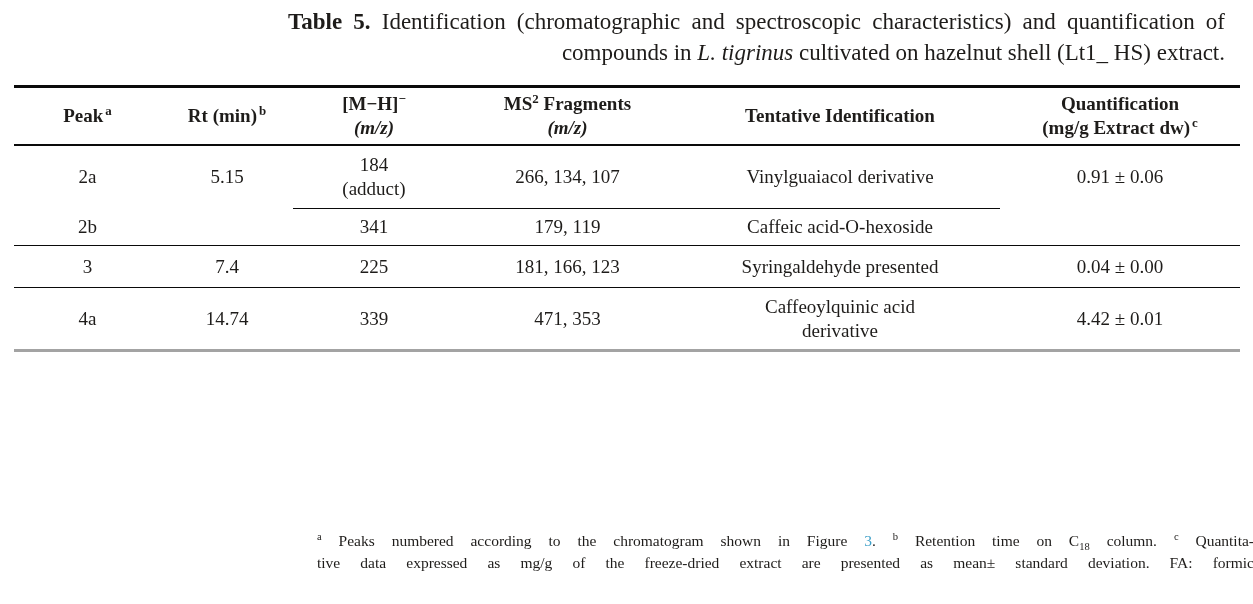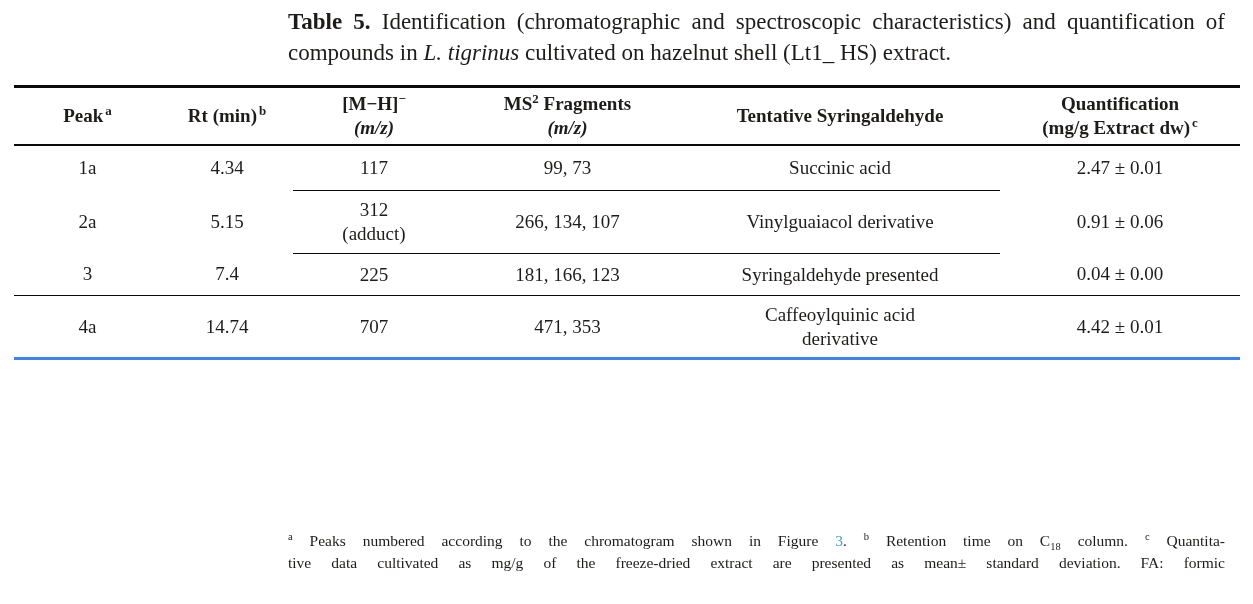"compounds in L. tigrinus cultivated" .caption .cap-line2 { text-align: left -> right }
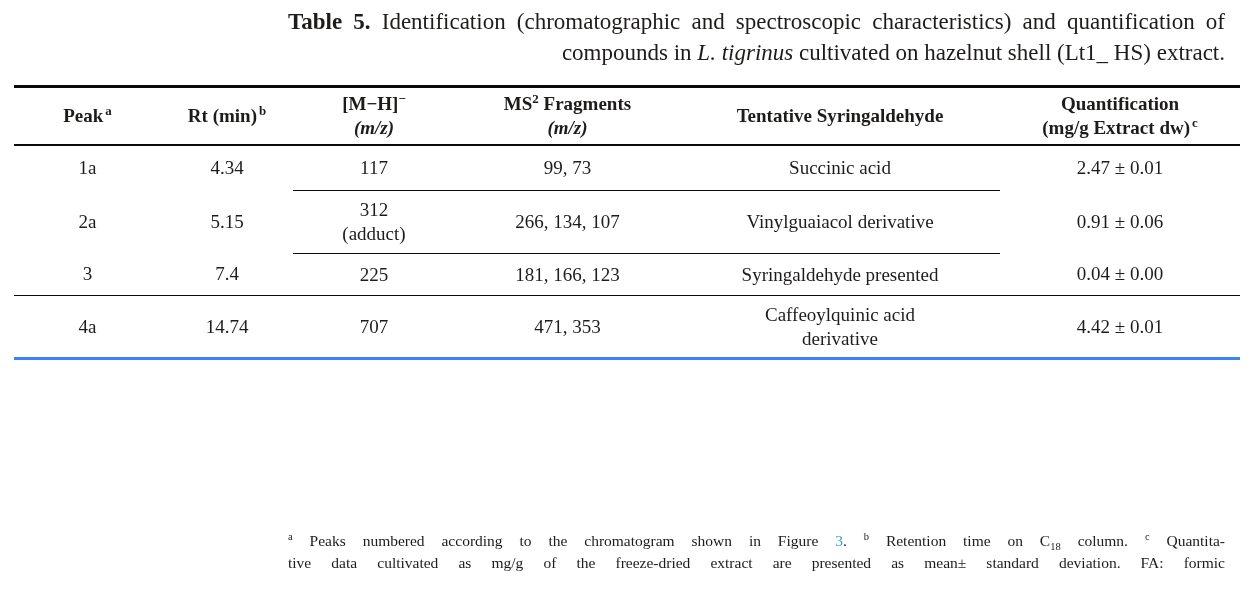"Peak a" table { border-bottom: 3px solid #3b82f6 -> 3px solid #a3a3a3 }
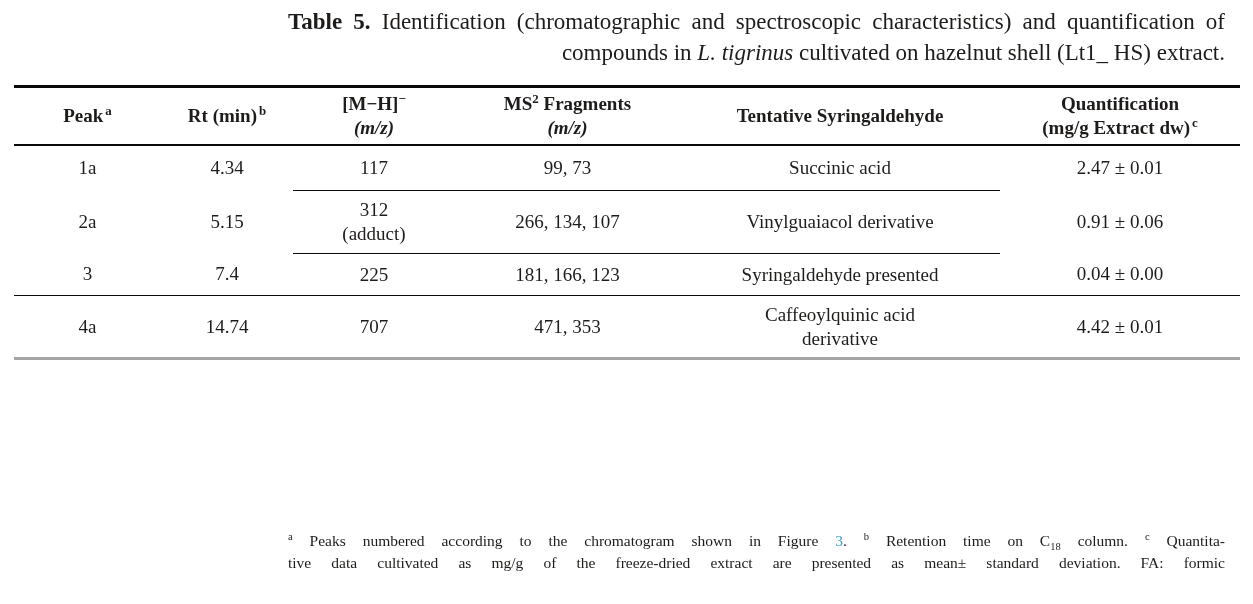"Tentative Syringaldehyde" span { text: Syringaldehyde -> Identification }
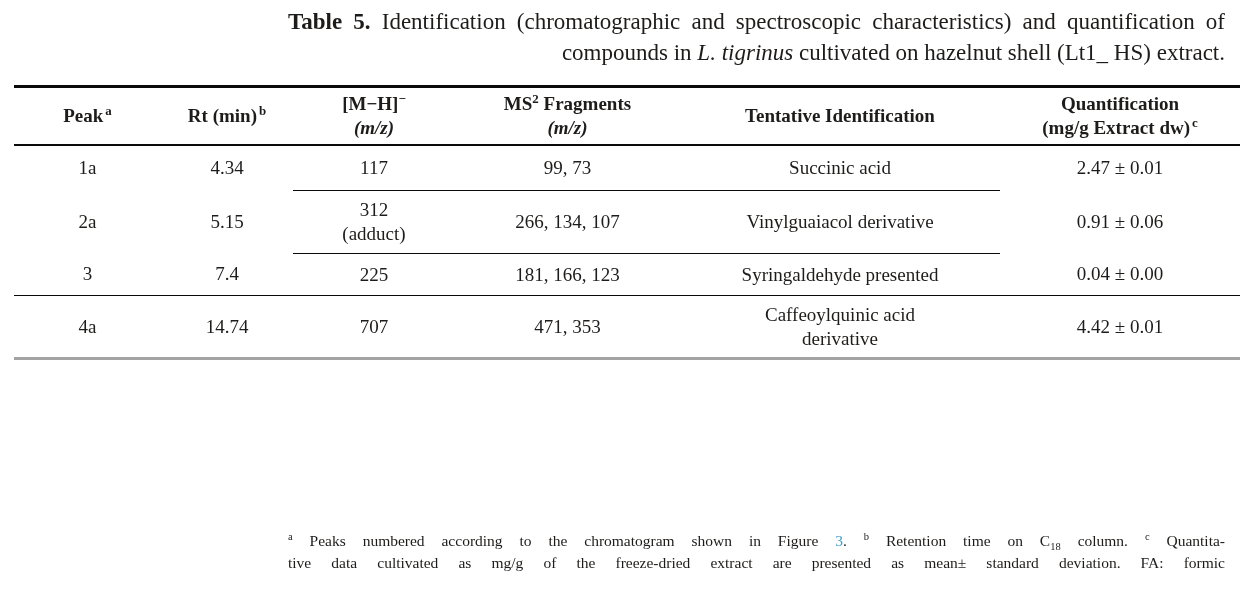"1a" tr.r-1a { html: <tr> <td>1a</td> <td>4.34</td> <td>117</td> <td>99, 73</td> <td>Succinic acid</td> <td>2.47 ± 0.01</td> </tr> -> none }
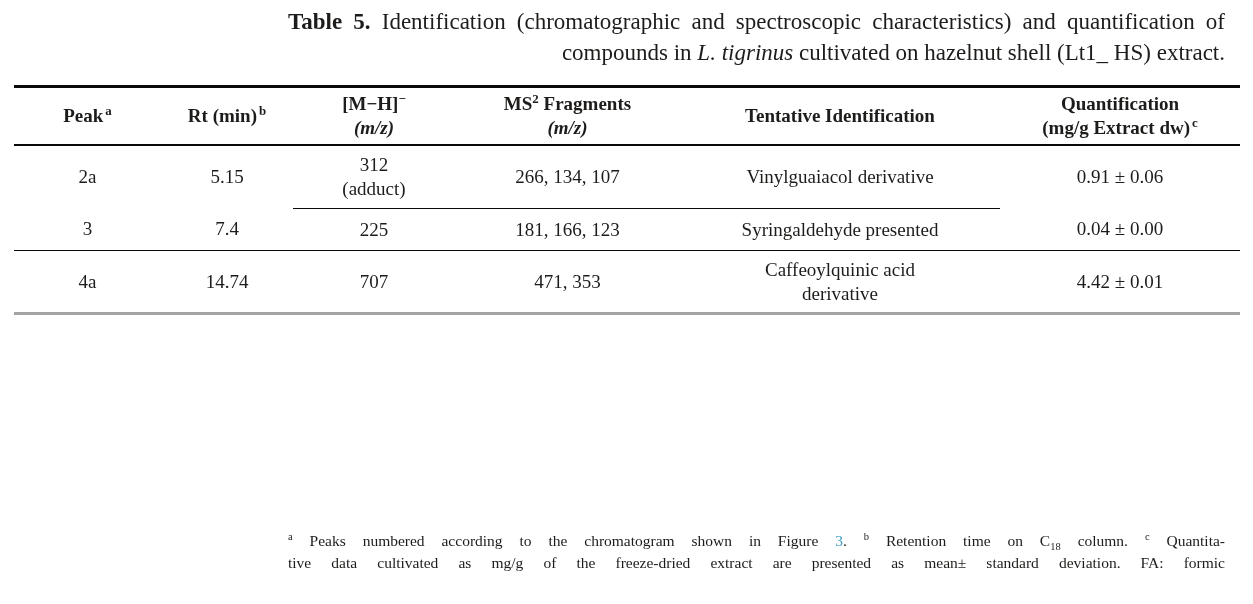"312" td.pb { text: 312 -> 184 }
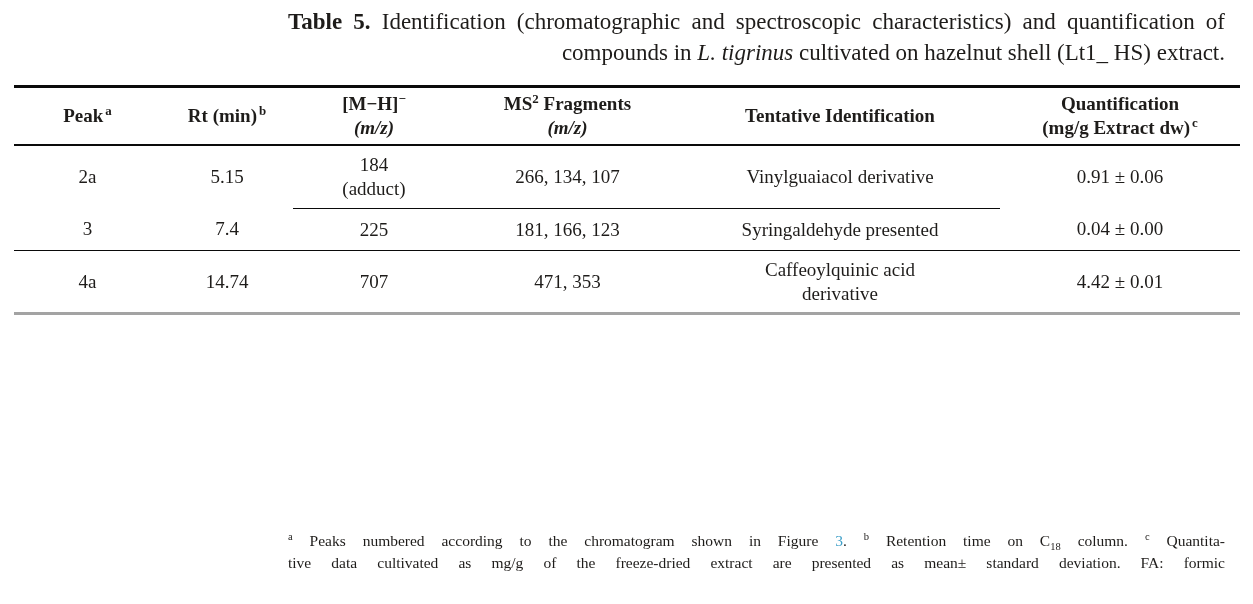"2b" tr.r-2b { html: none -> <tr> <td>2b</td> <td></td> <td>341</td> <td>179, 119</td> <td>Caffeic acid-O-hexoside</td> <td></td> </tr> }
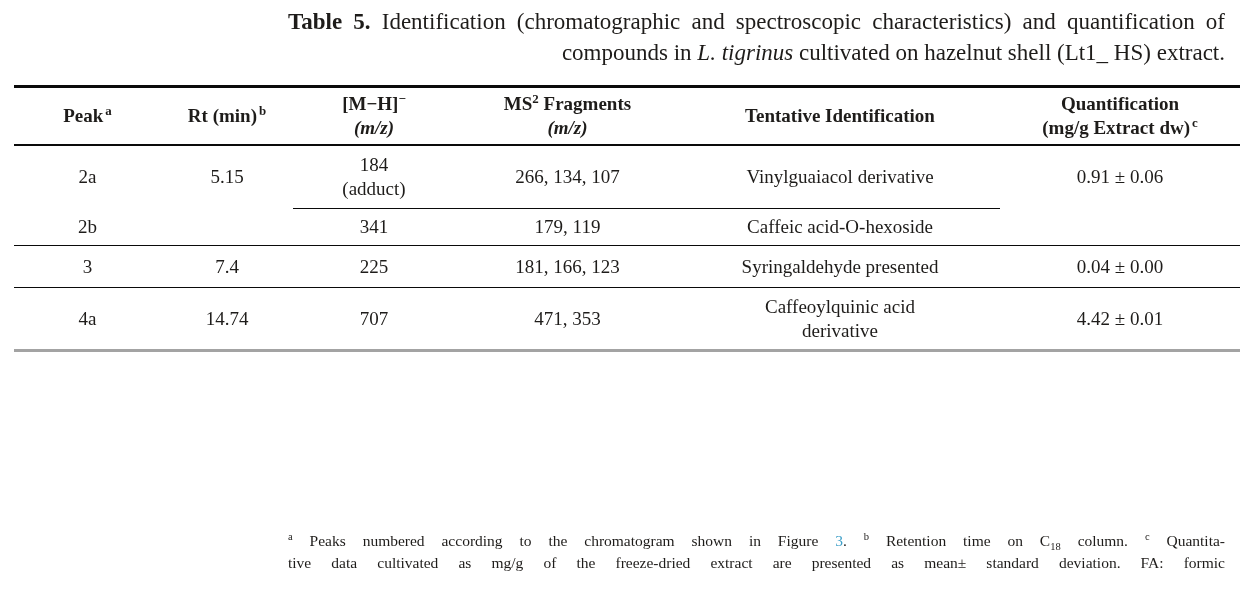"707" td.pb { text: 707 -> 339 }
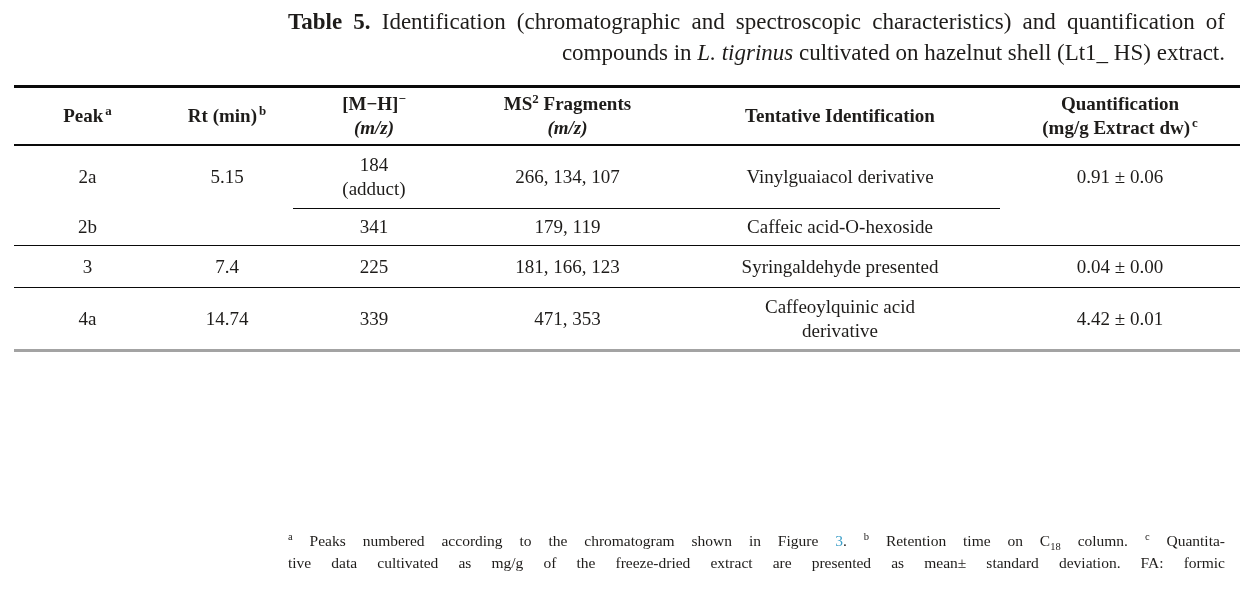"a Peaks numbered according to" .footnote { left: 288px -> 317px }
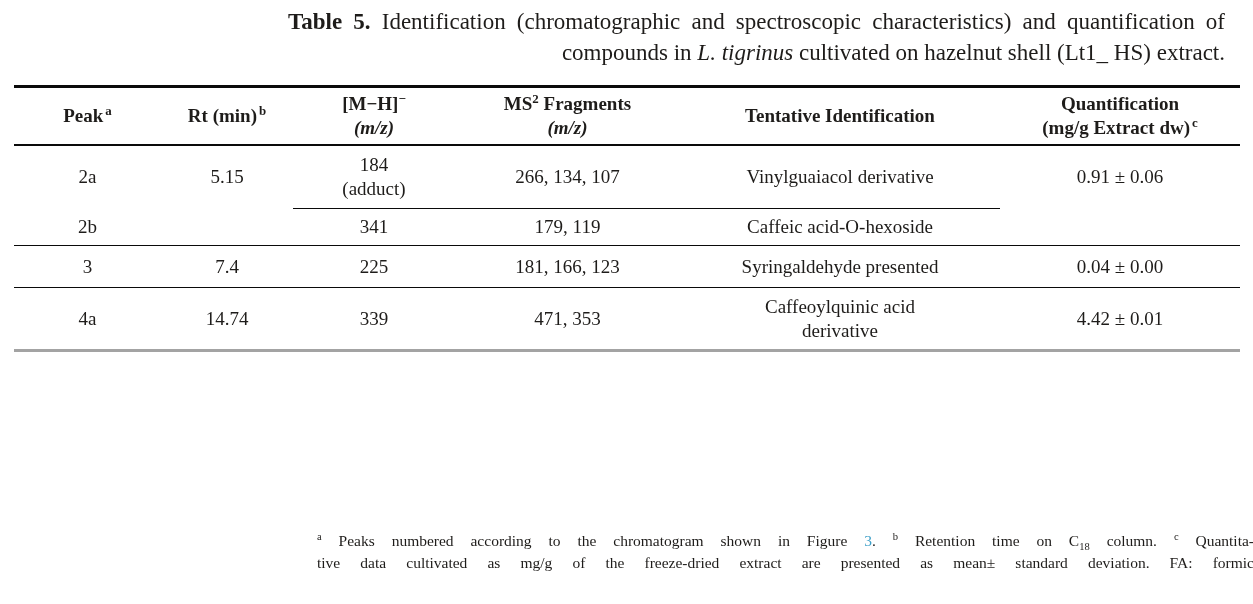"tive data cultivated as mg/g" span { text: cultivated -> expressed }
